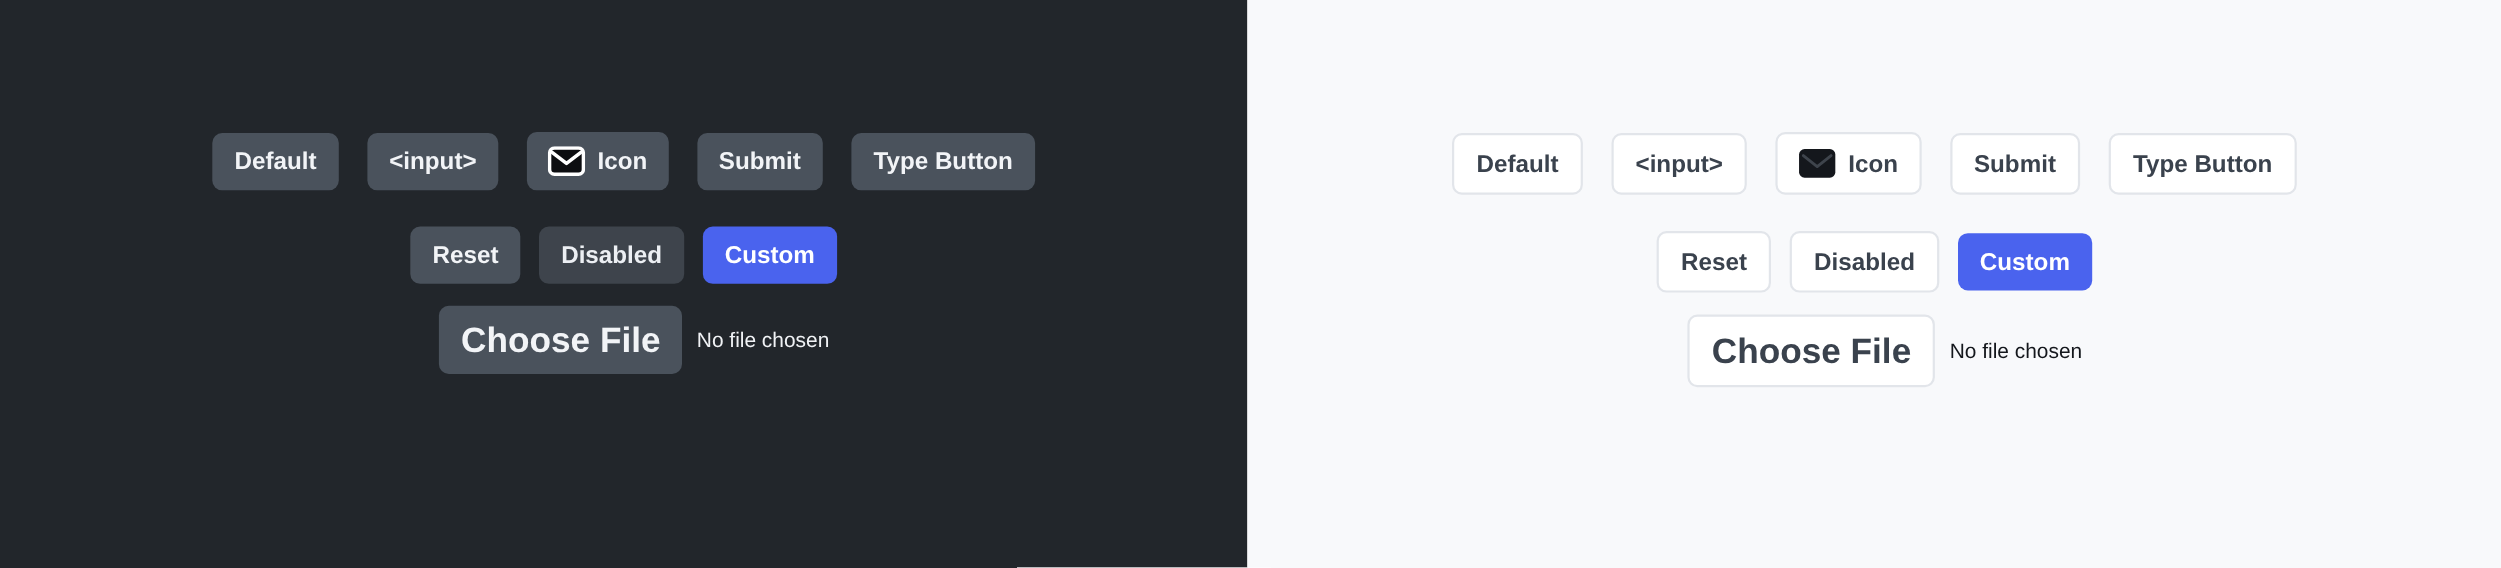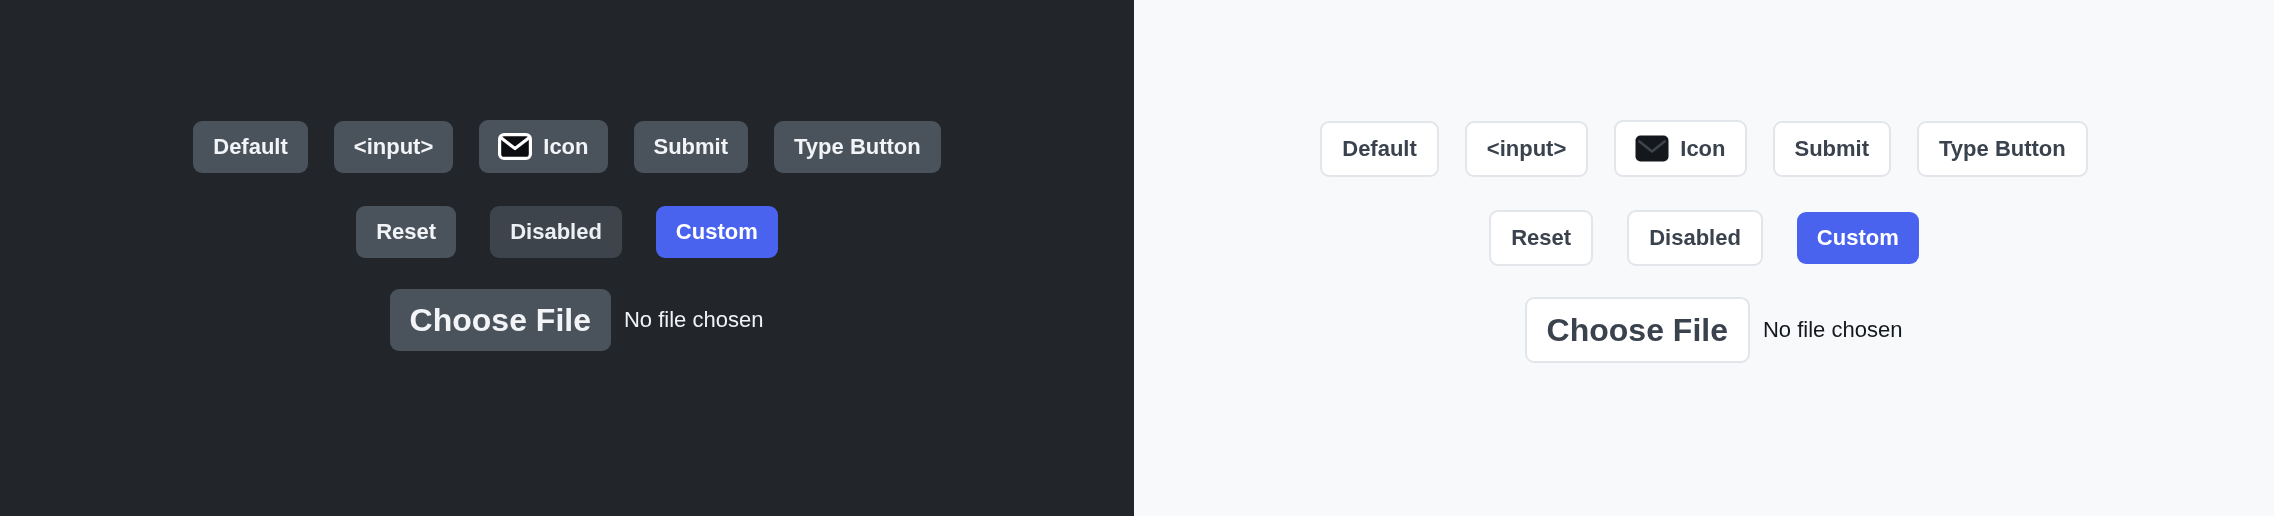"Reset" .row-2 { gap: 34px -> 17px; margin-bottom: 31px -> 20px }
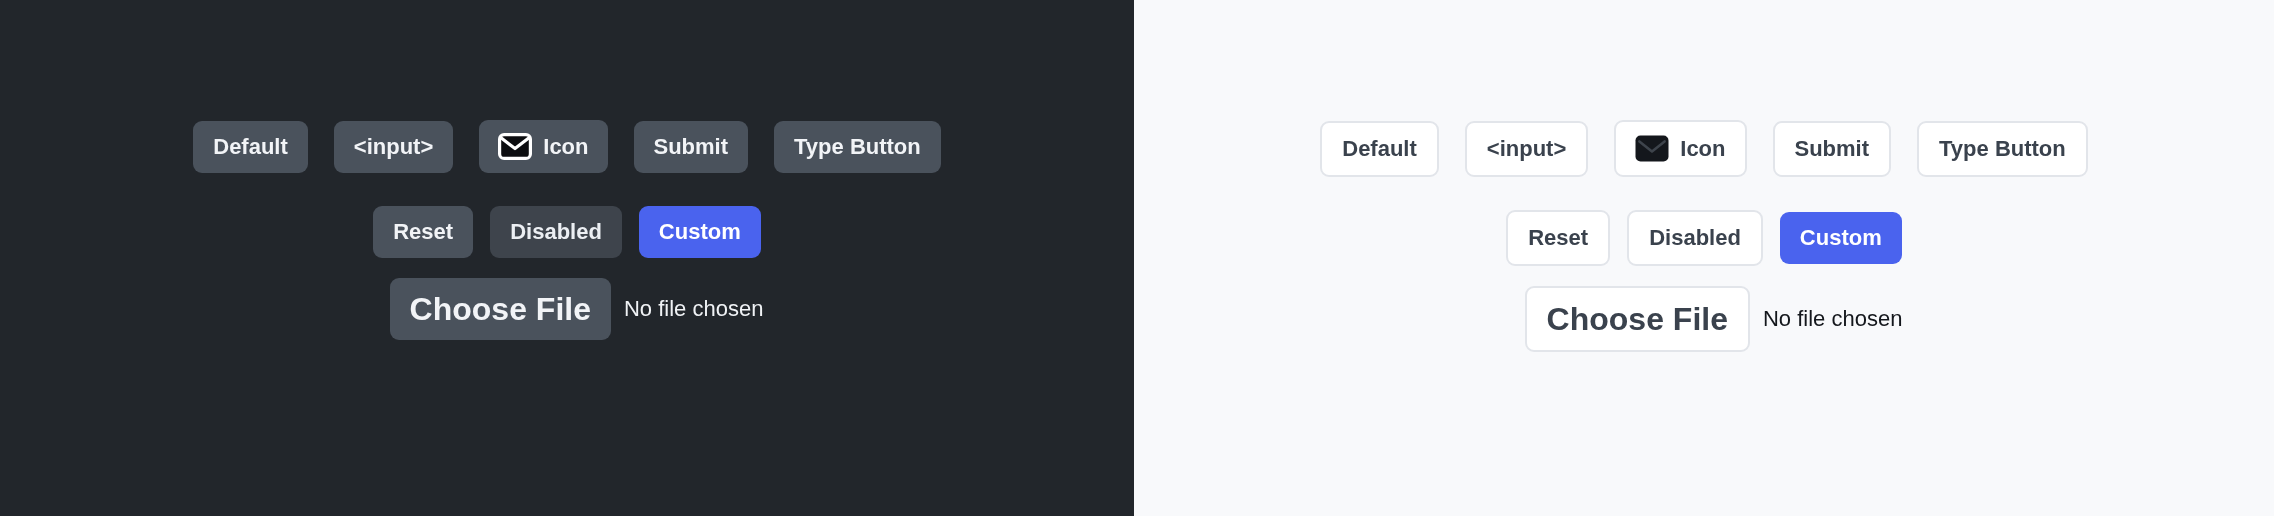"No file chosen" .file-status { font-size: 22px -> 19px }
